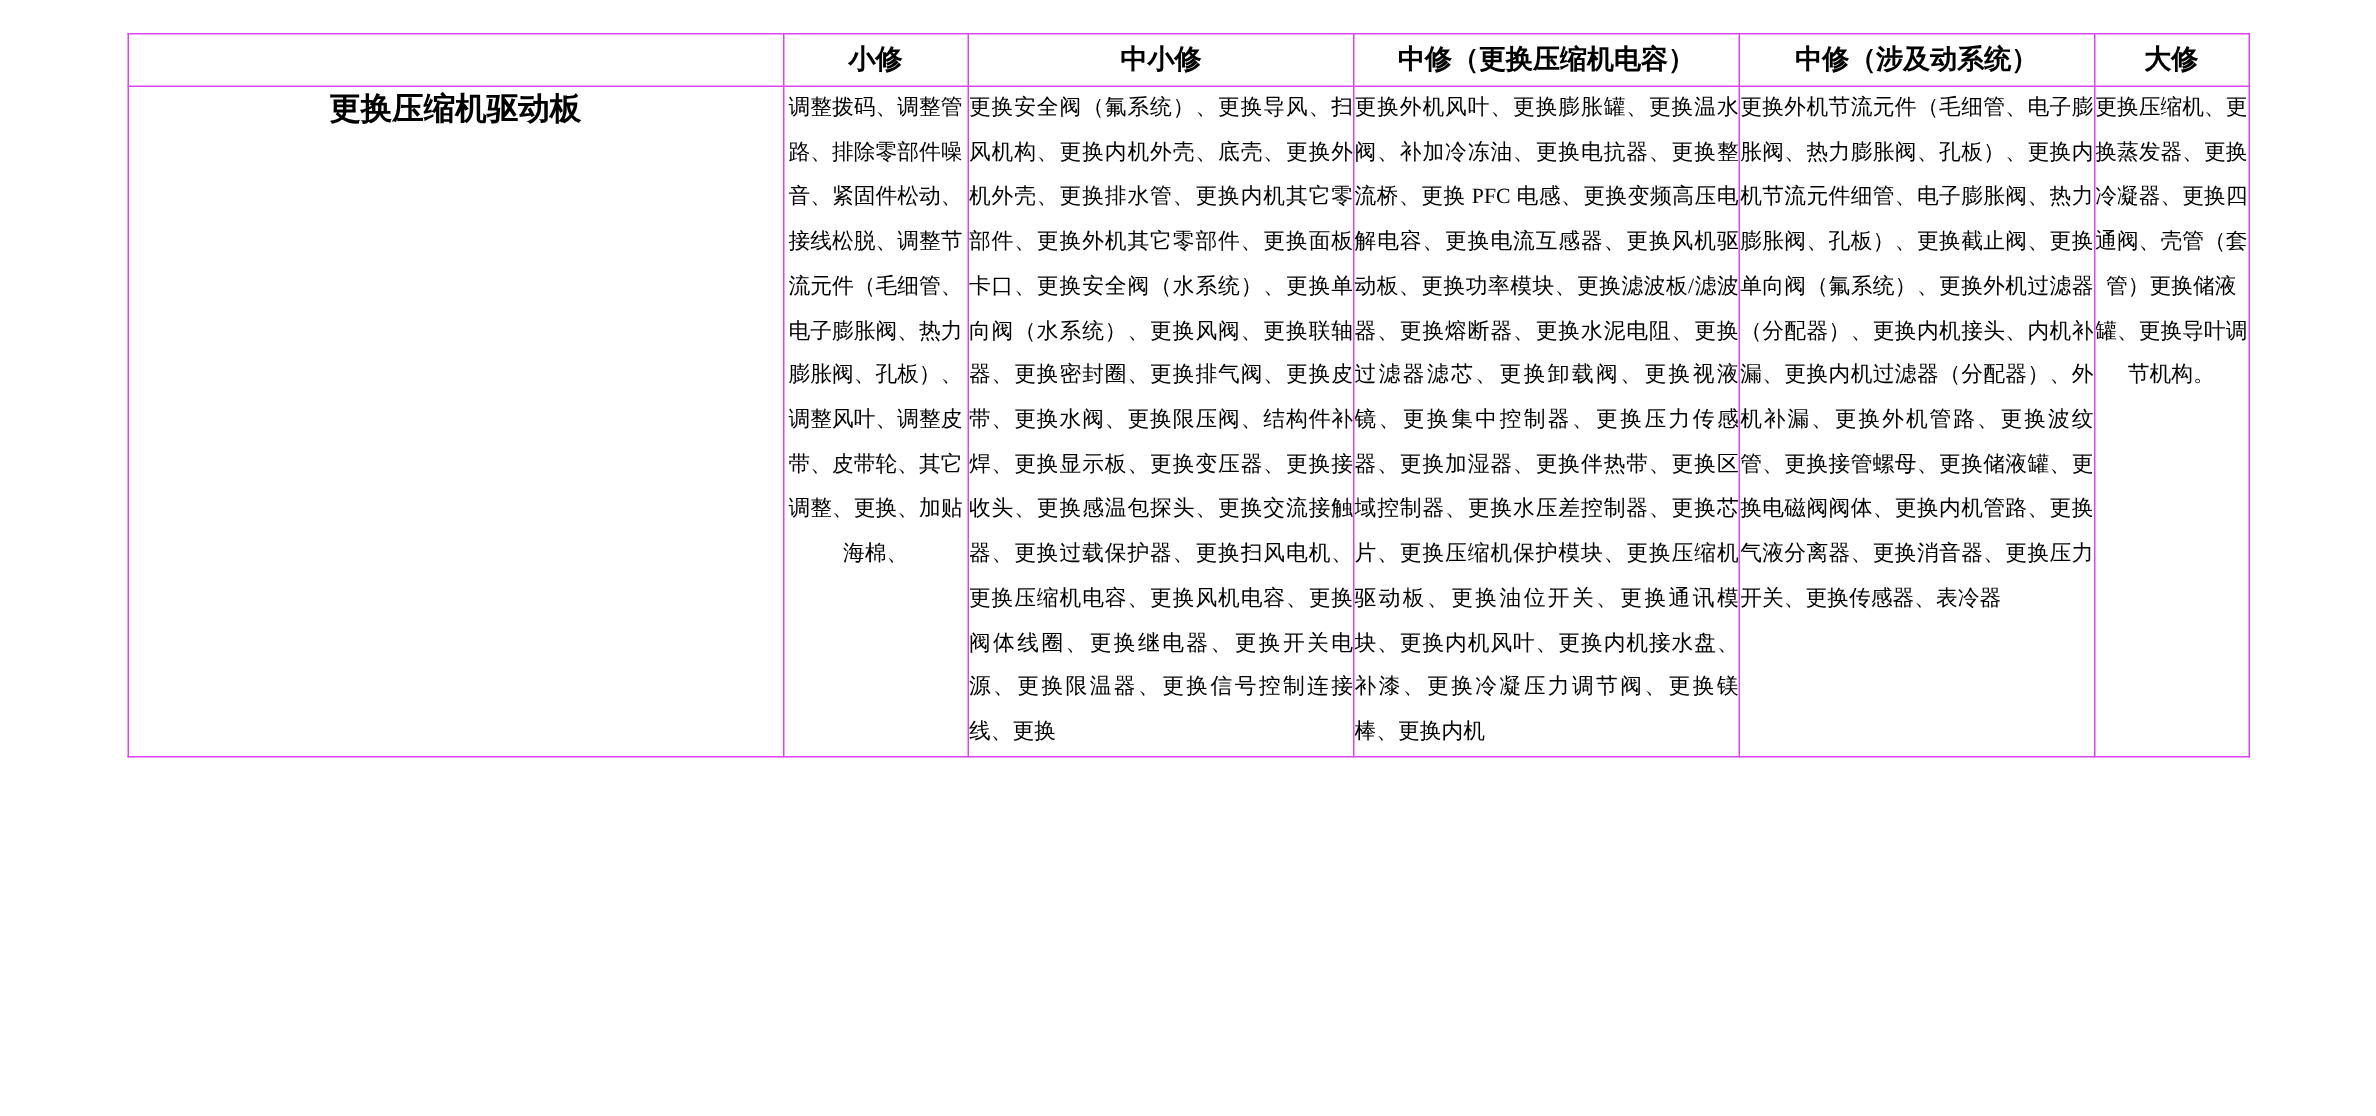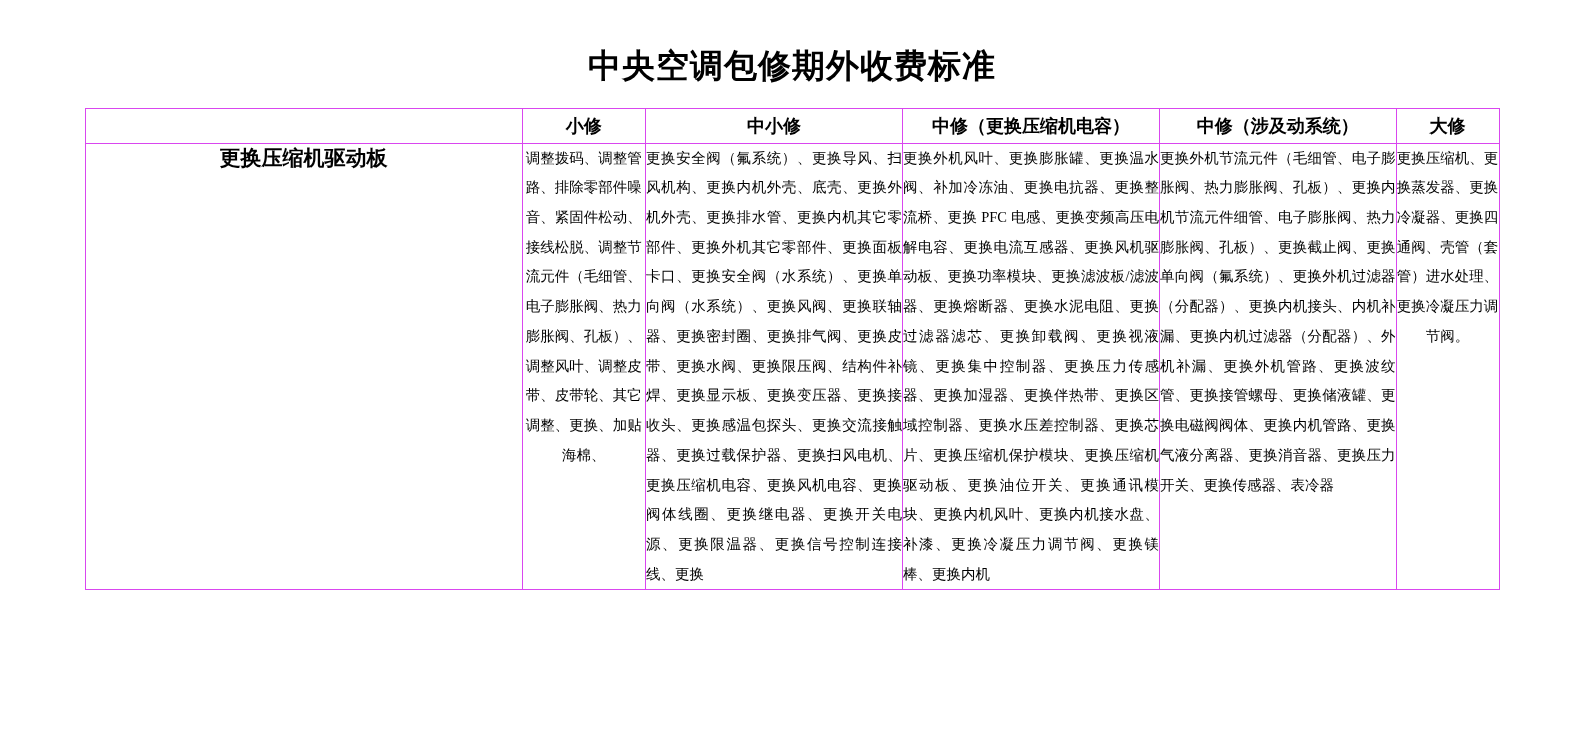"中央空调包修期外收费标准" div.doc-title { html: <div>中央空调包修期外收费标准</div> -> none }
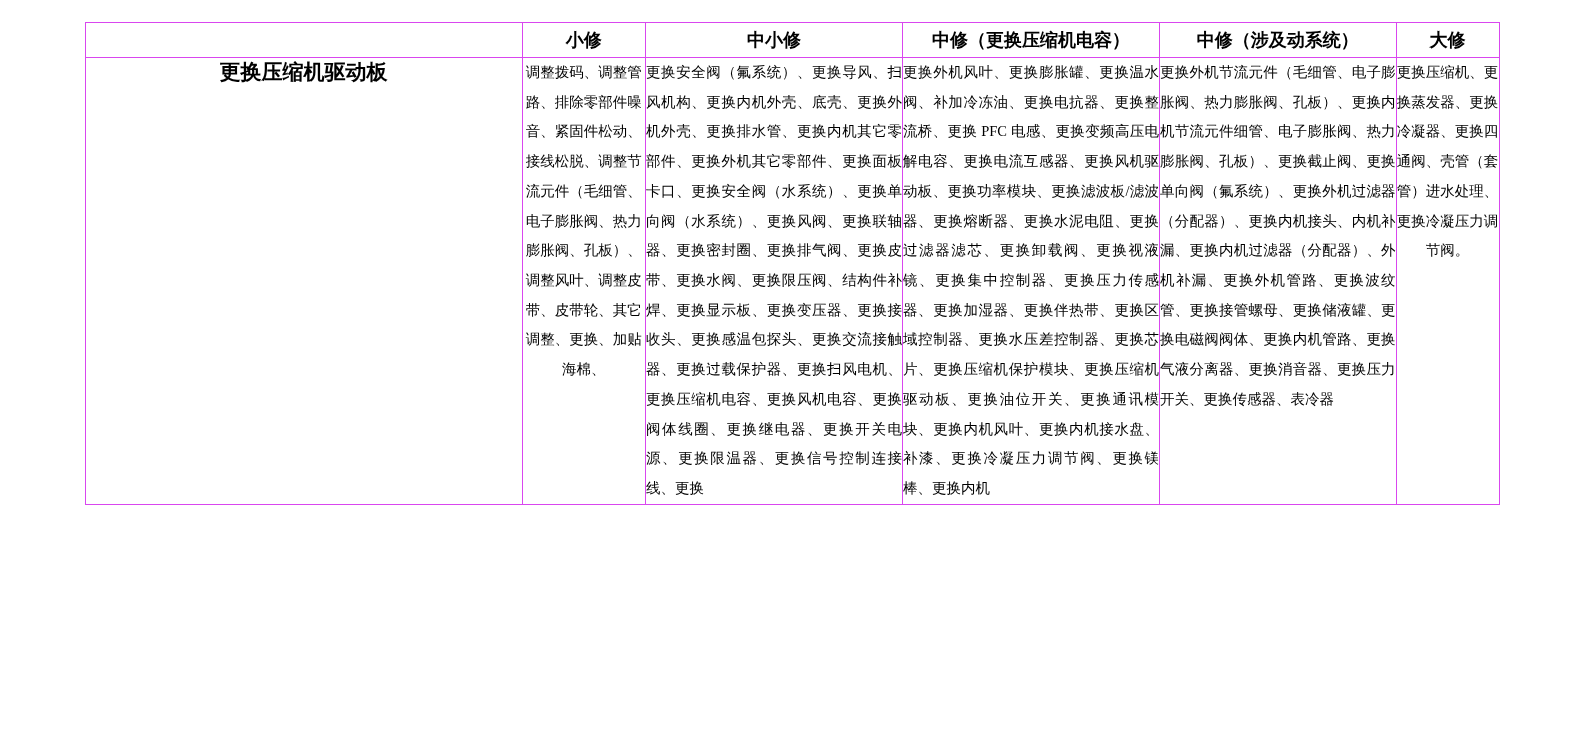"更换压缩机、更换蒸发器、更换冷凝器、更换四通阀、壳管（套管）进水处理、更换冷凝压" td.cell-body { text: 进水处理、更换冷凝压力调节阀 -> 更换储液罐、更换导叶调节机构 }
